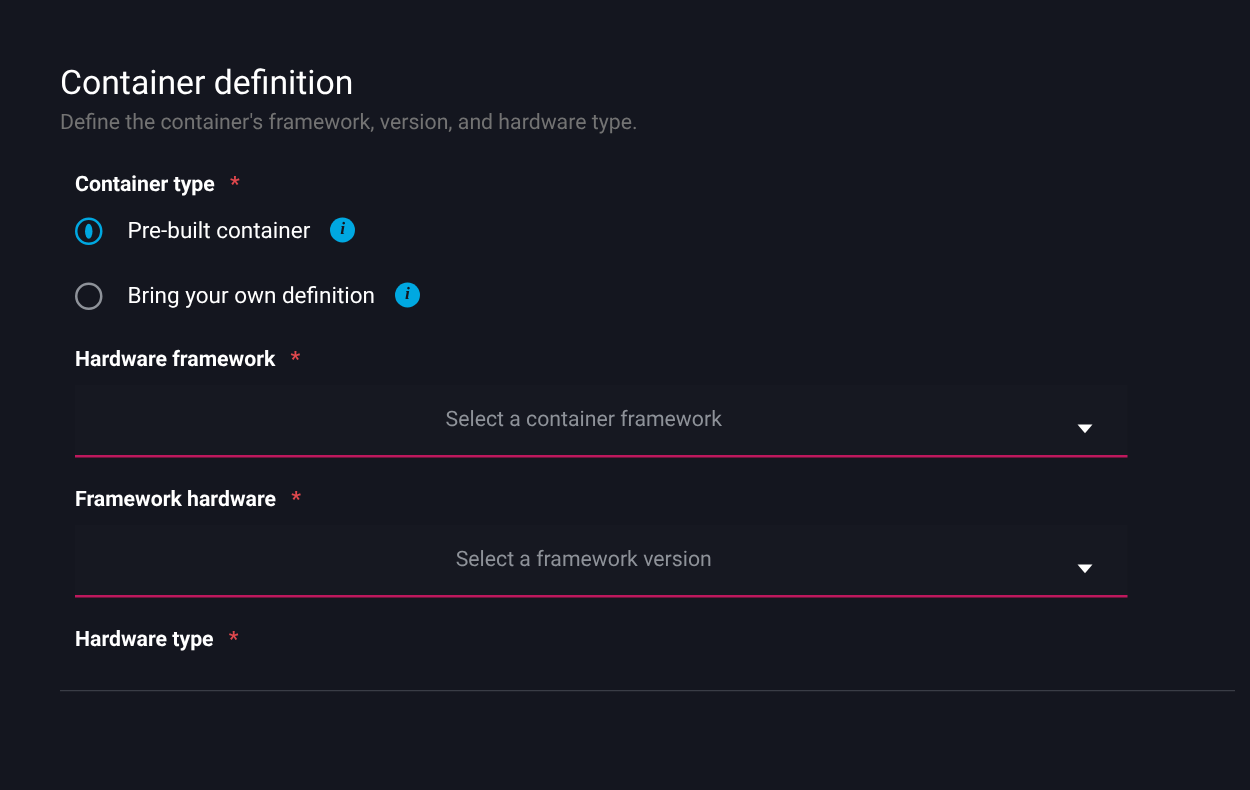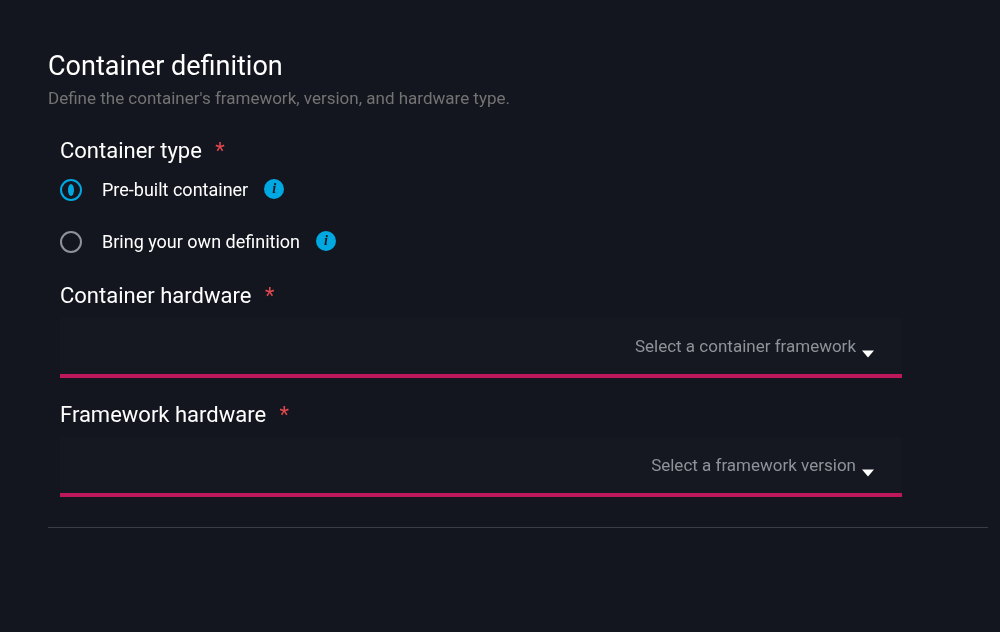"Container type *" .field-label { font-size: 22px -> 17px; font-weight: 400 -> 700 }
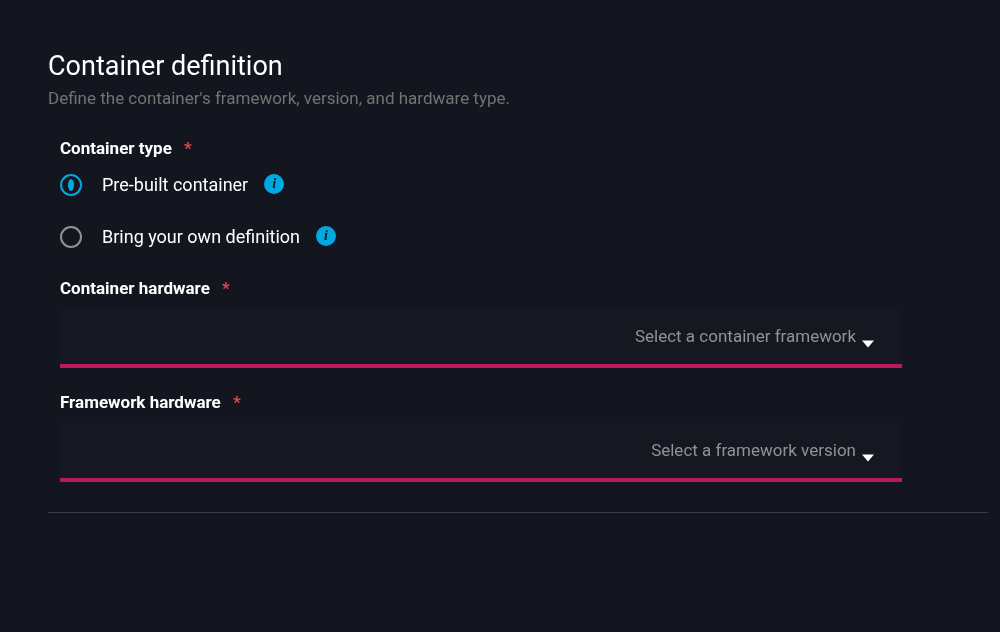"Container hardware" span { text: Container hardware -> Hardware framework }
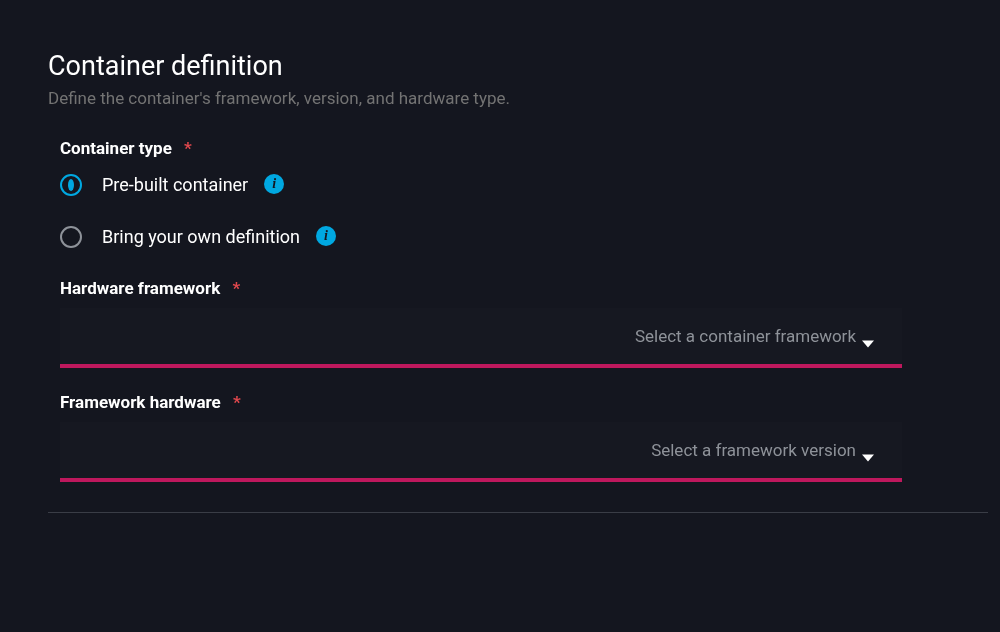"Select a container framework" .select-box { border-bottom: 4px solid #be185d -> 2px solid #be185d; justify-content: flex-end -> center }
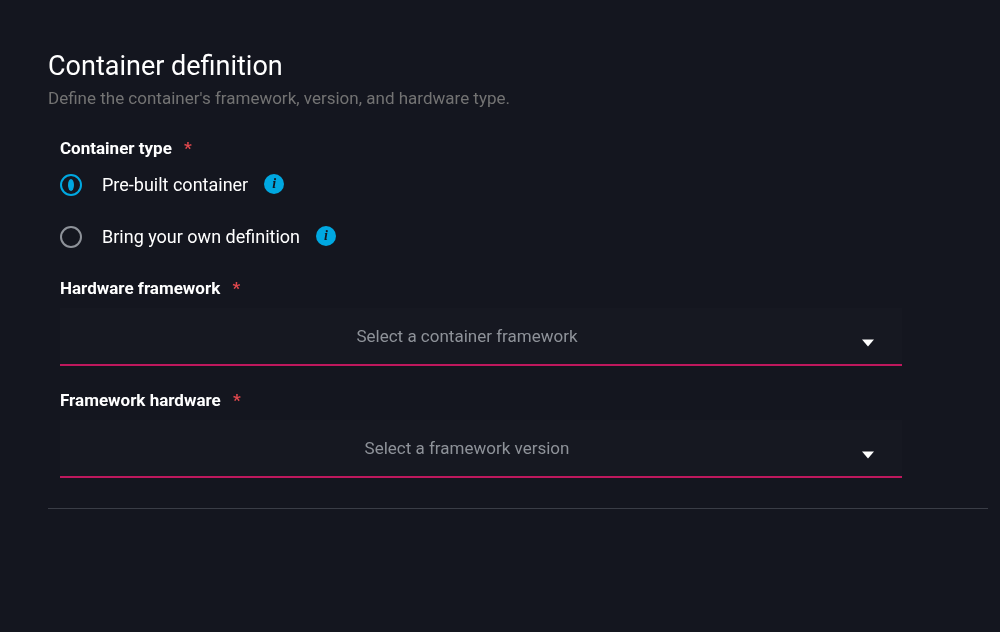"Hardware type *" div.field-label { html: none -> <div> <span>Hardware type</span> <span>*</span> </div> }
